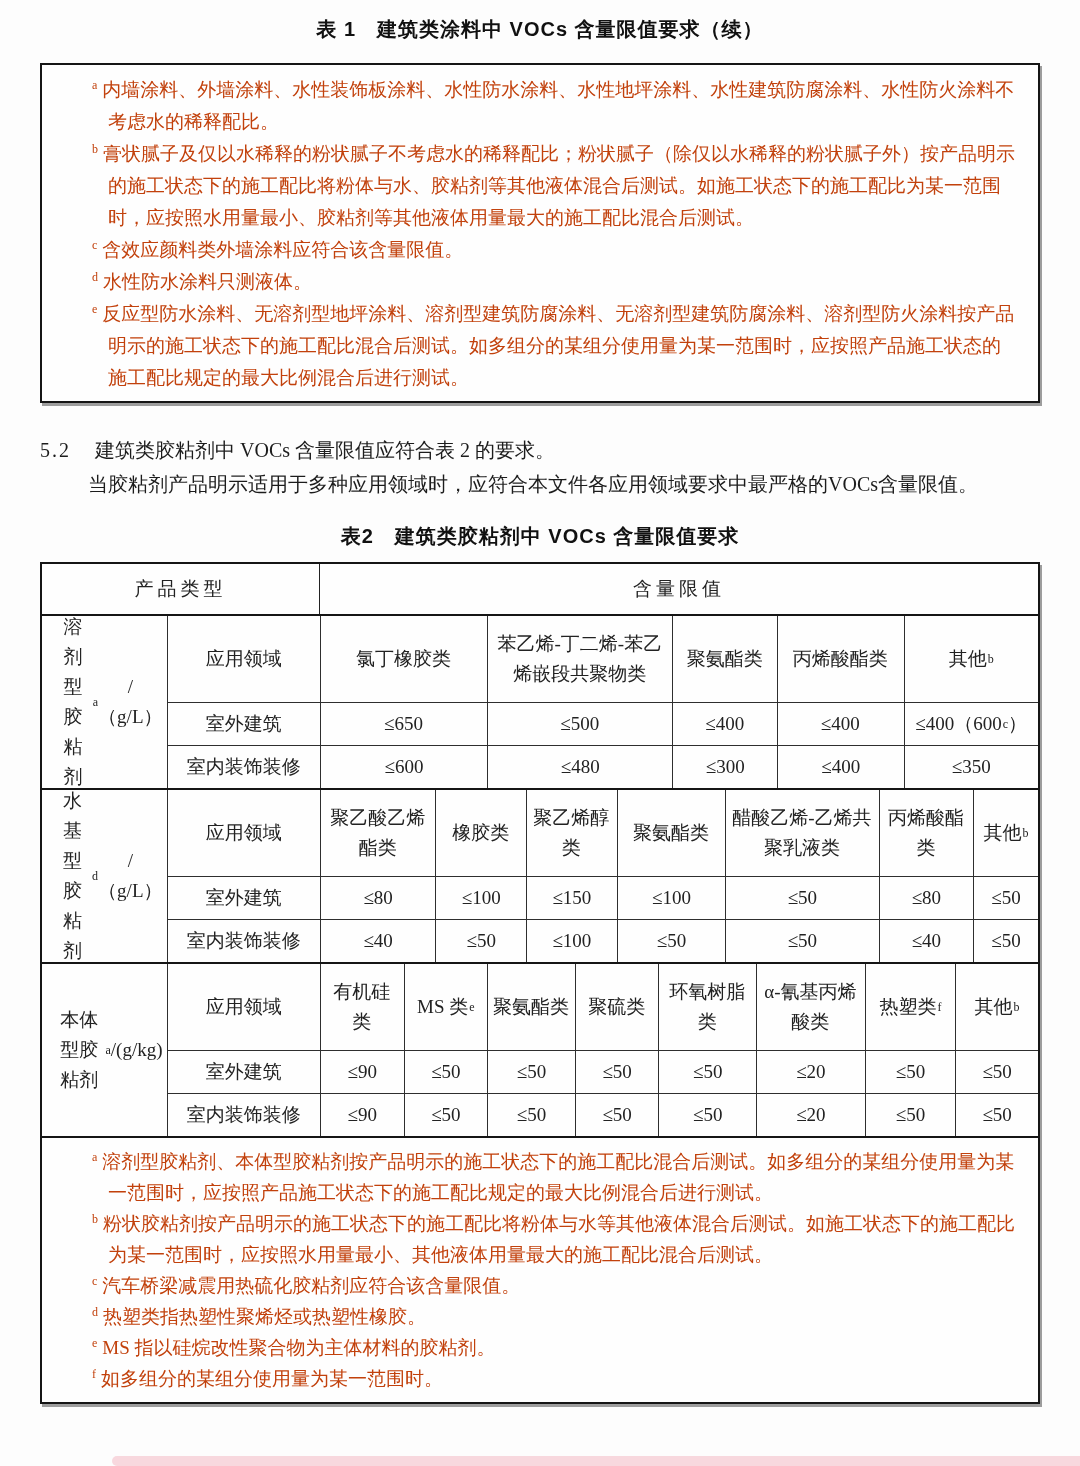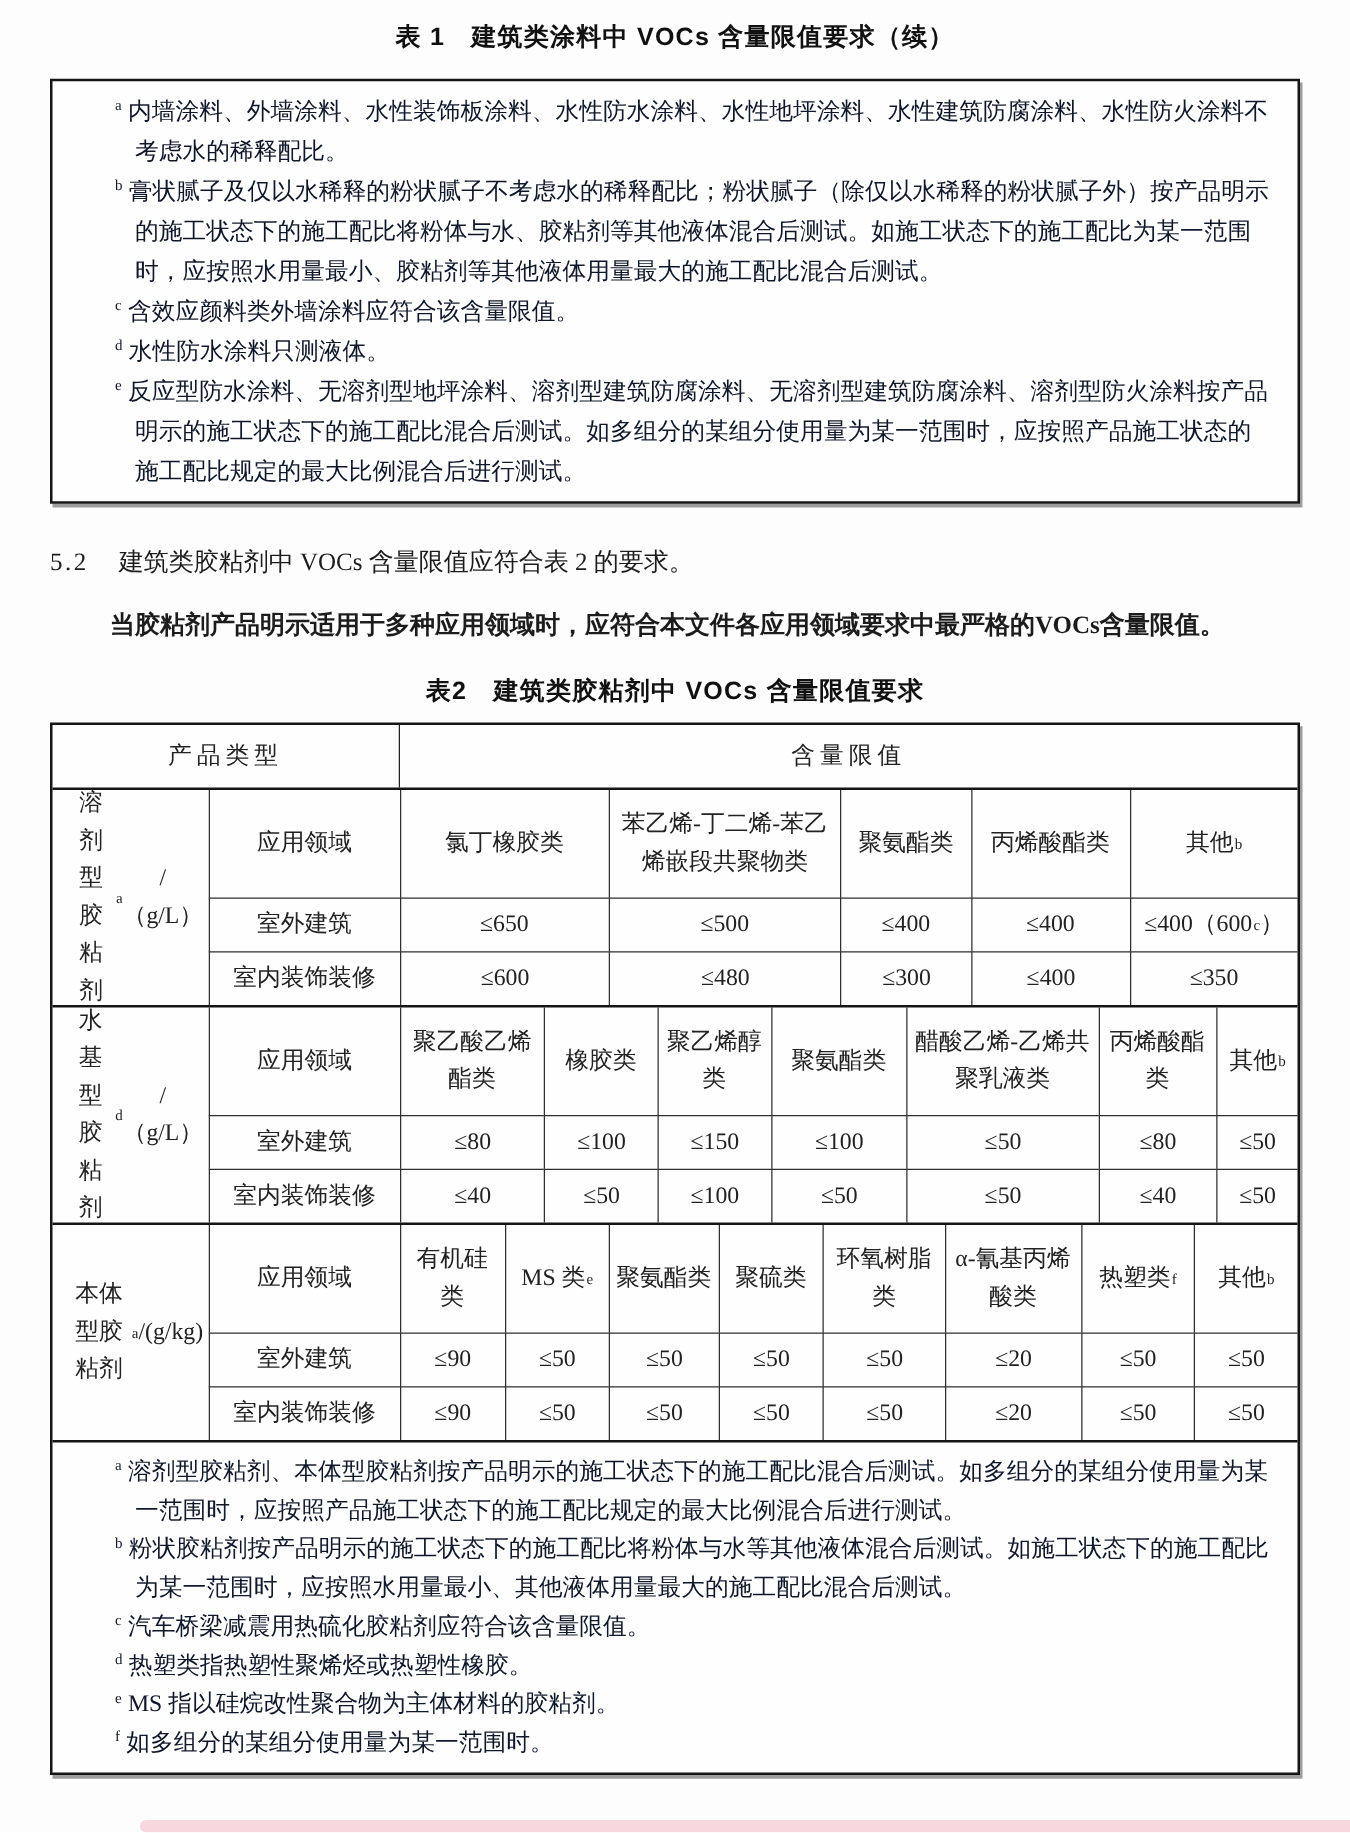"a 内墙涂料、外墙涂料、水性装饰板涂料、水性防水涂料、水性地坪涂料、水性建筑防腐涂料、水性防火涂料不考虑水的稀释配比。" .note { color: #0f172a -> #c2410c }
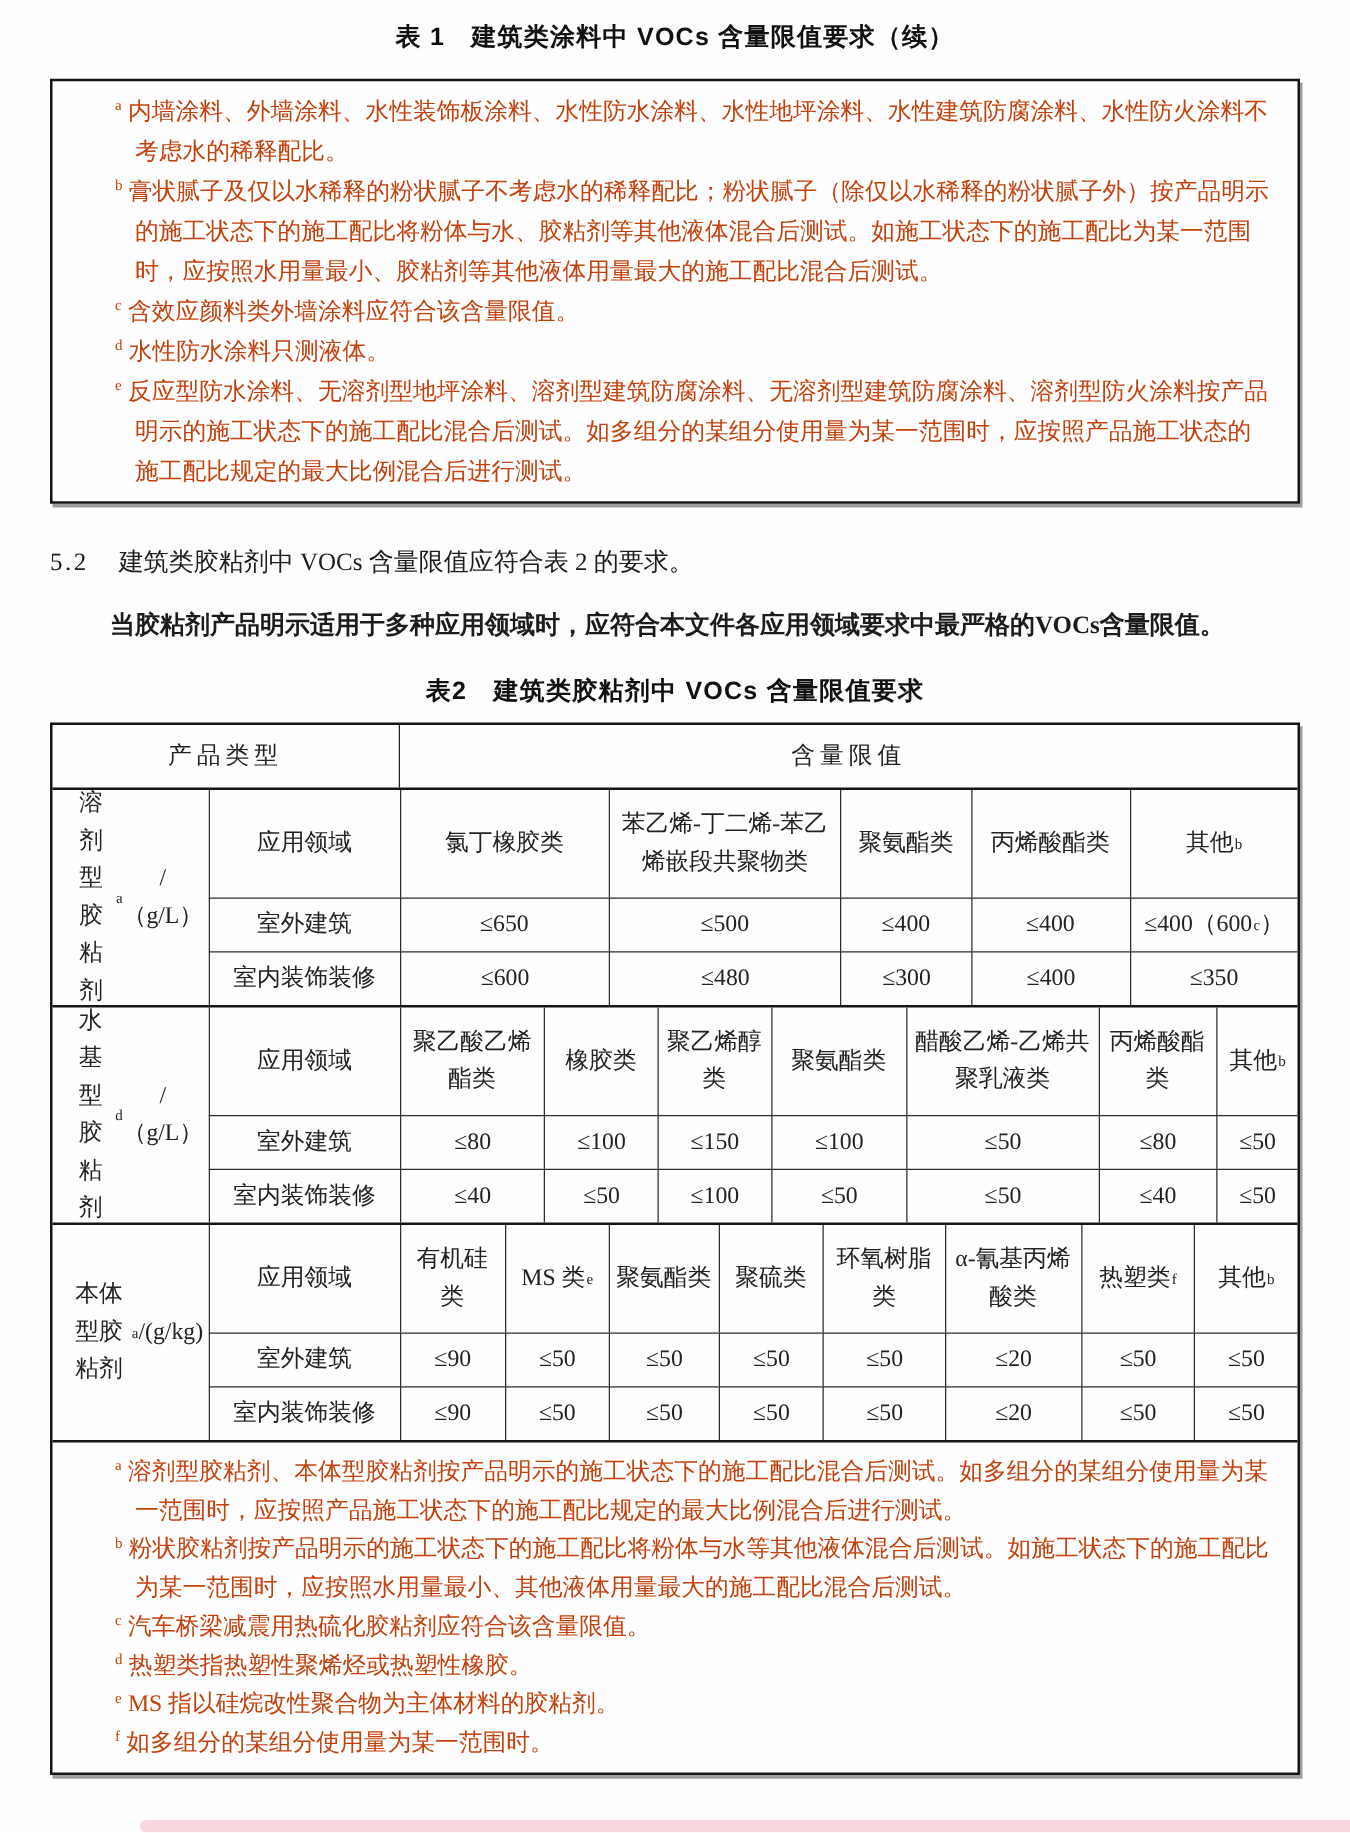"5.2 建筑类胶粘剂中 VOCs 含量限值应符合表 2" .clause { margin: 30px 26px 16px 40px -> 30px 26px 0 40px }
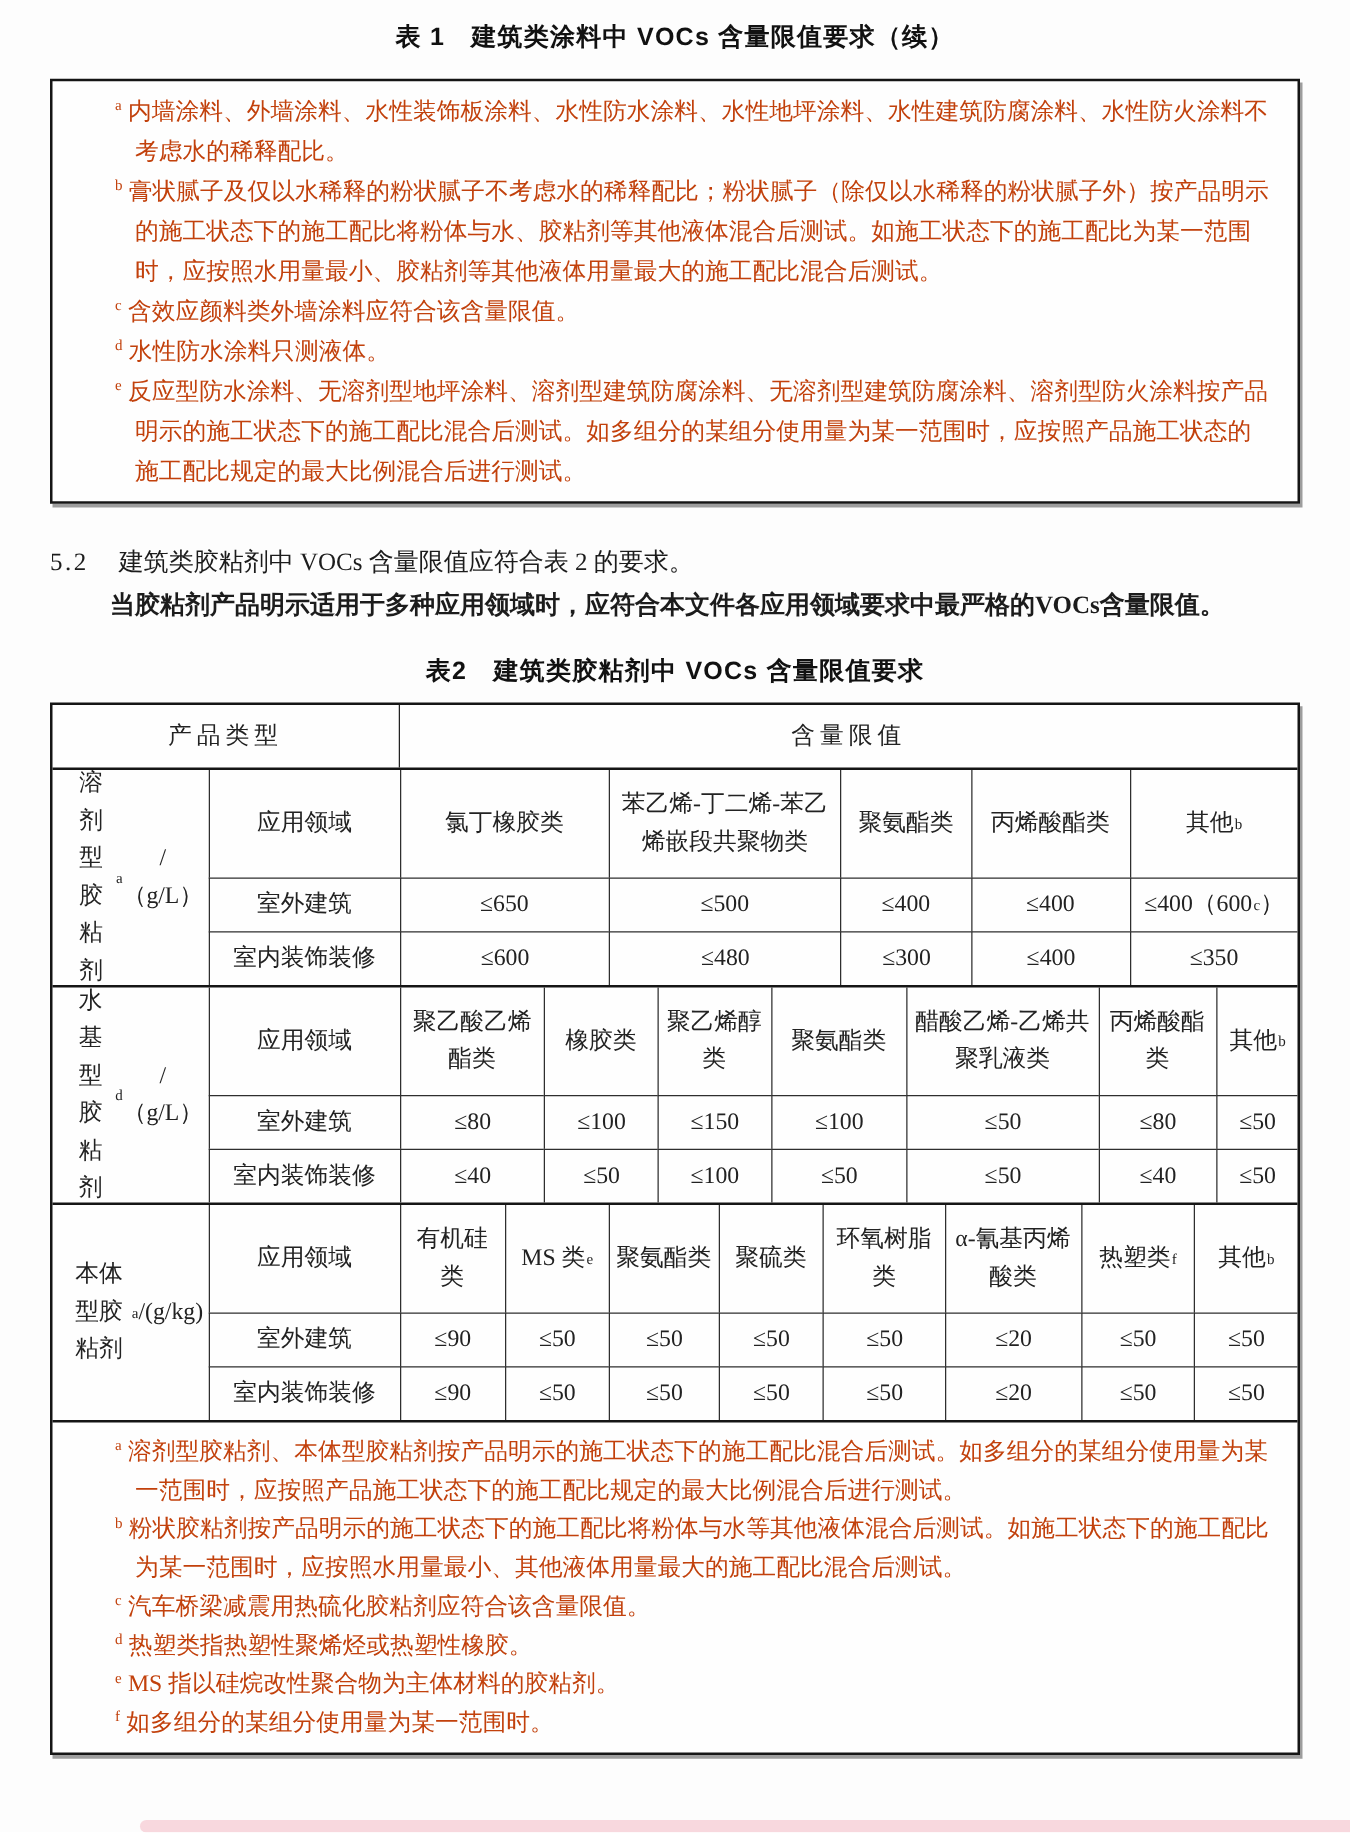"当胶粘剂产品明示适用于多种应用领域时，应符合本文件各应用领域要求中最严格的VOC" .para2 { font-weight: bold -> none }
